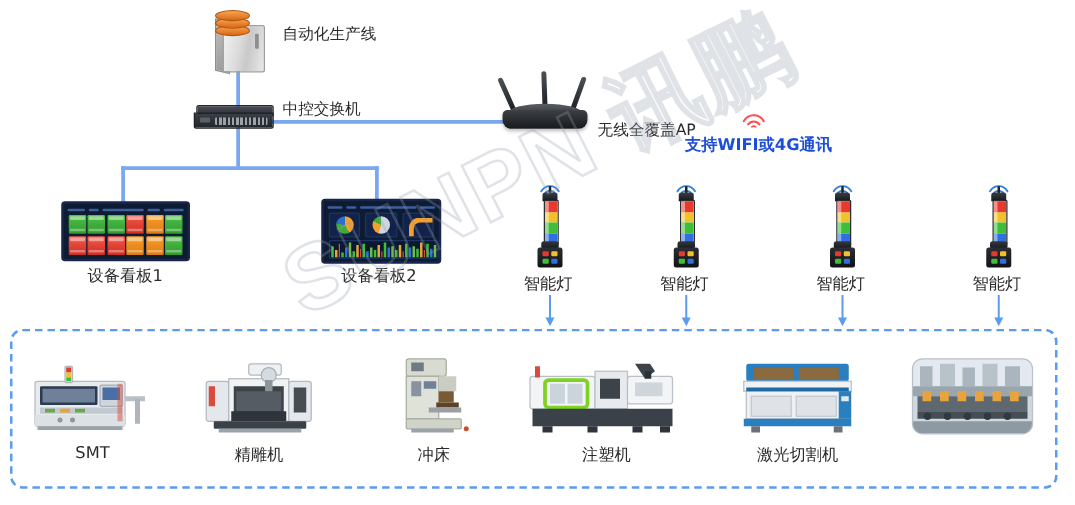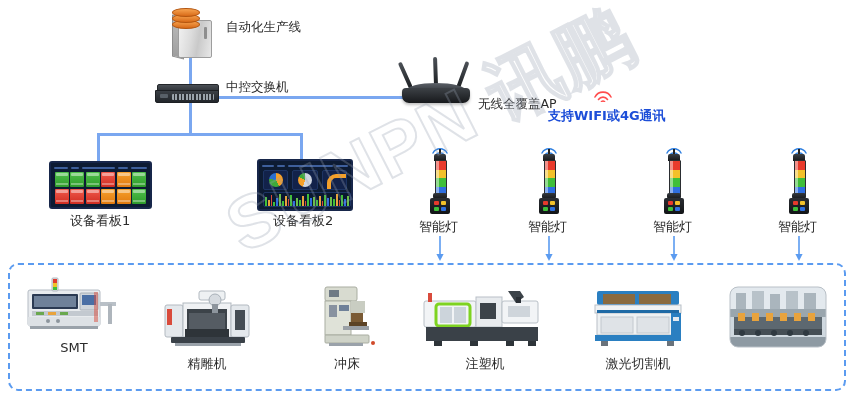"SMT" div.eq { top: 268px -> 283px }
